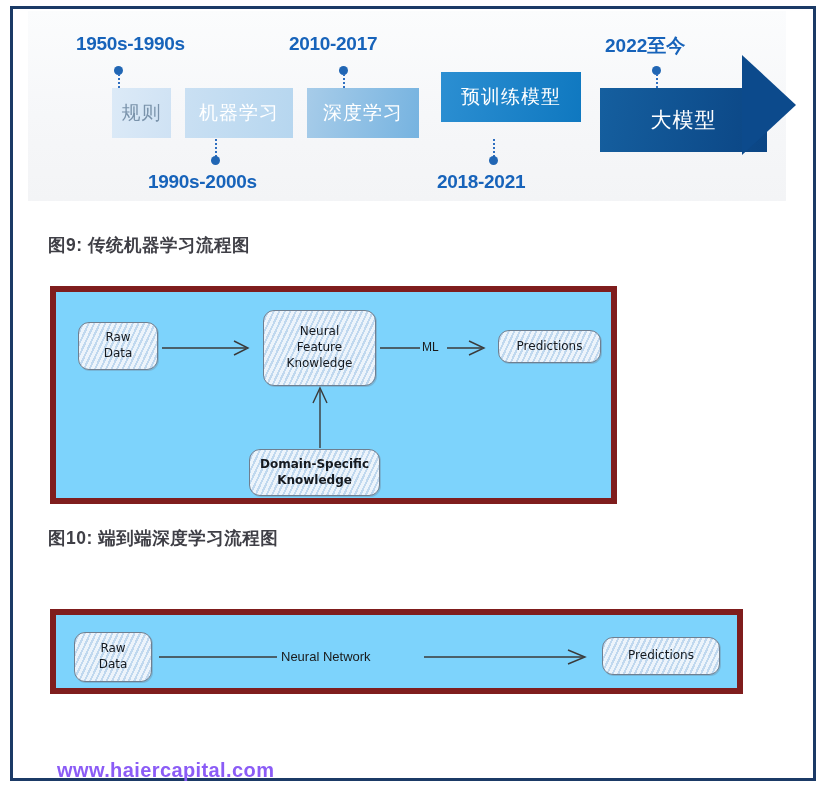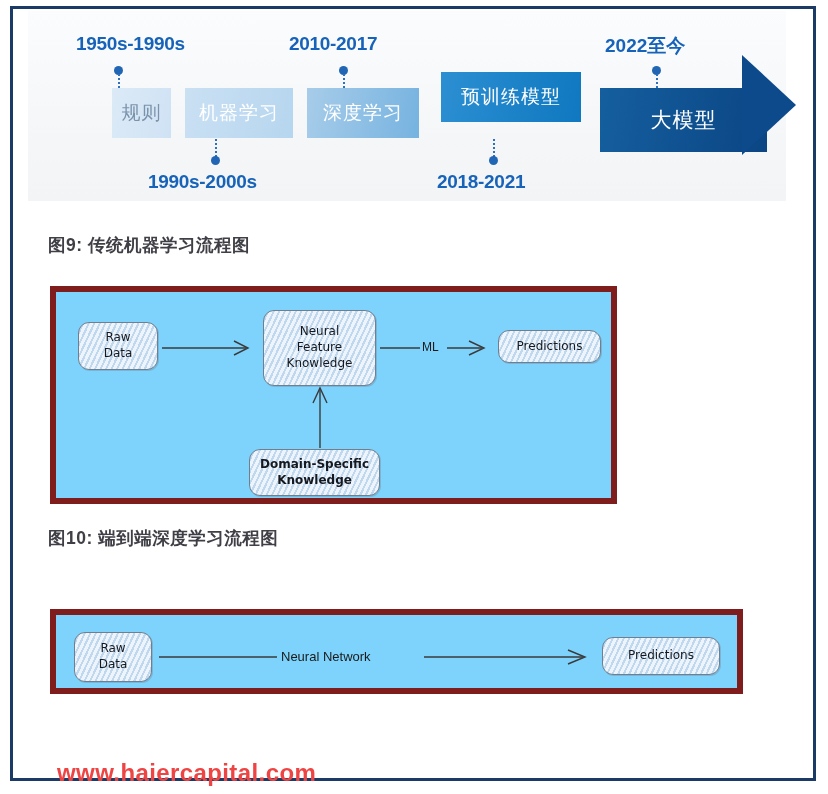"www.haiercapital.com" #footer-url { color: #ef4444 -> #8b5cf6; font-size: 24px -> 20px }
